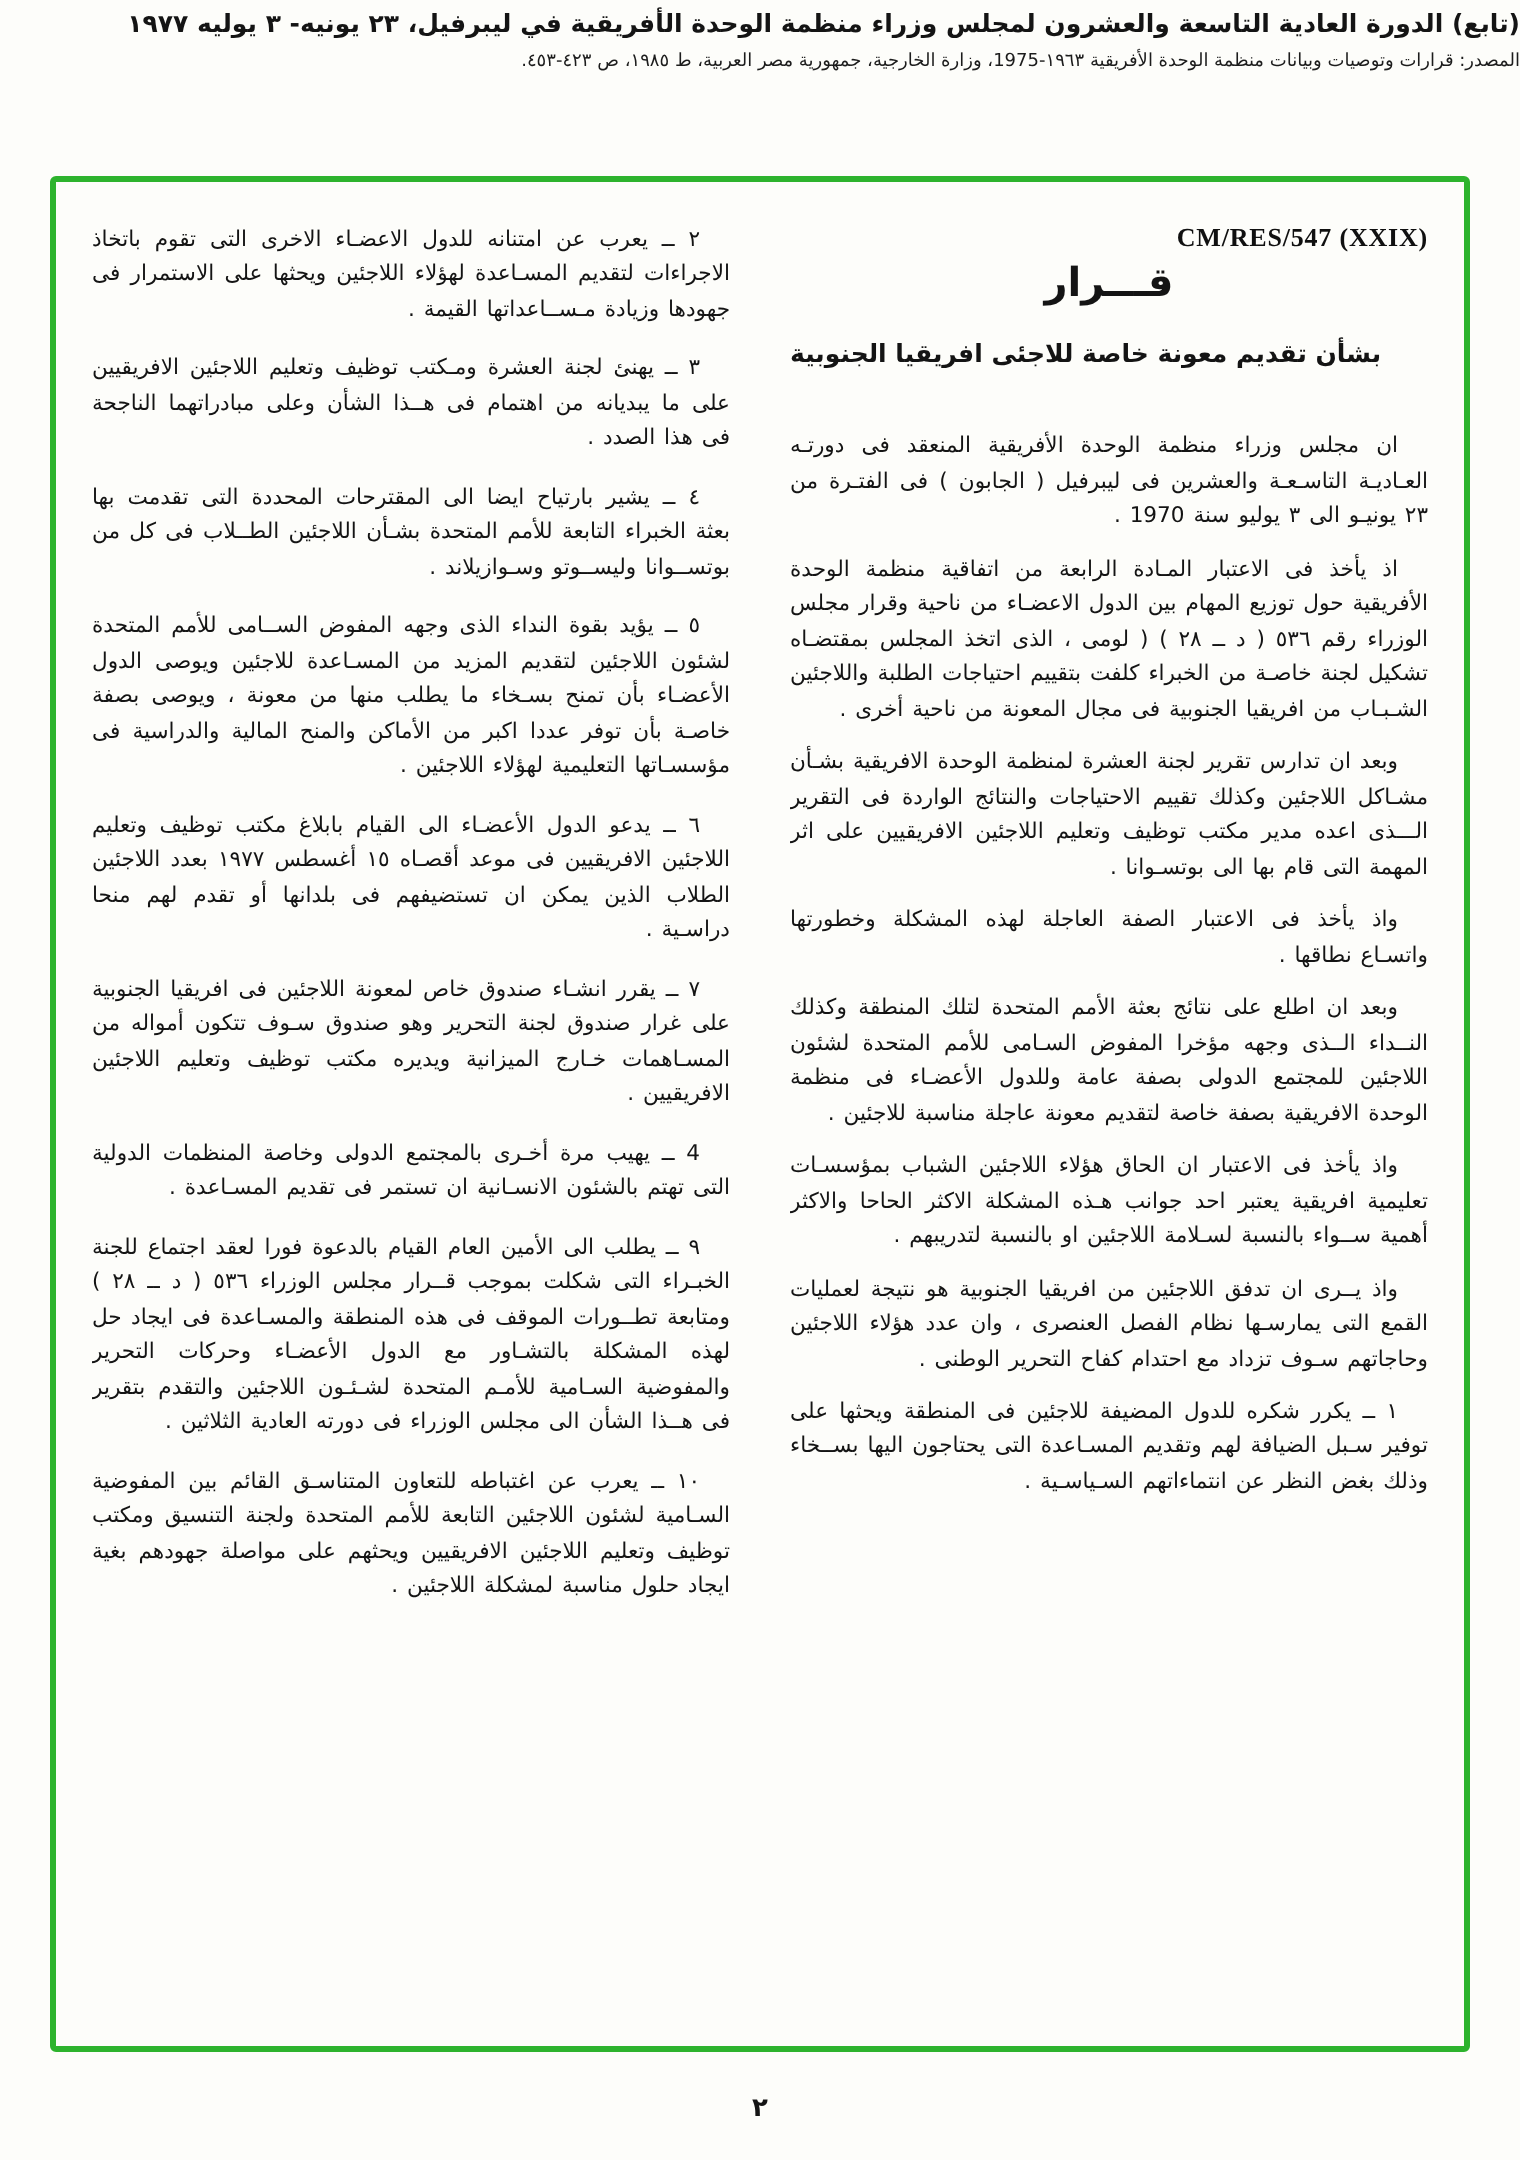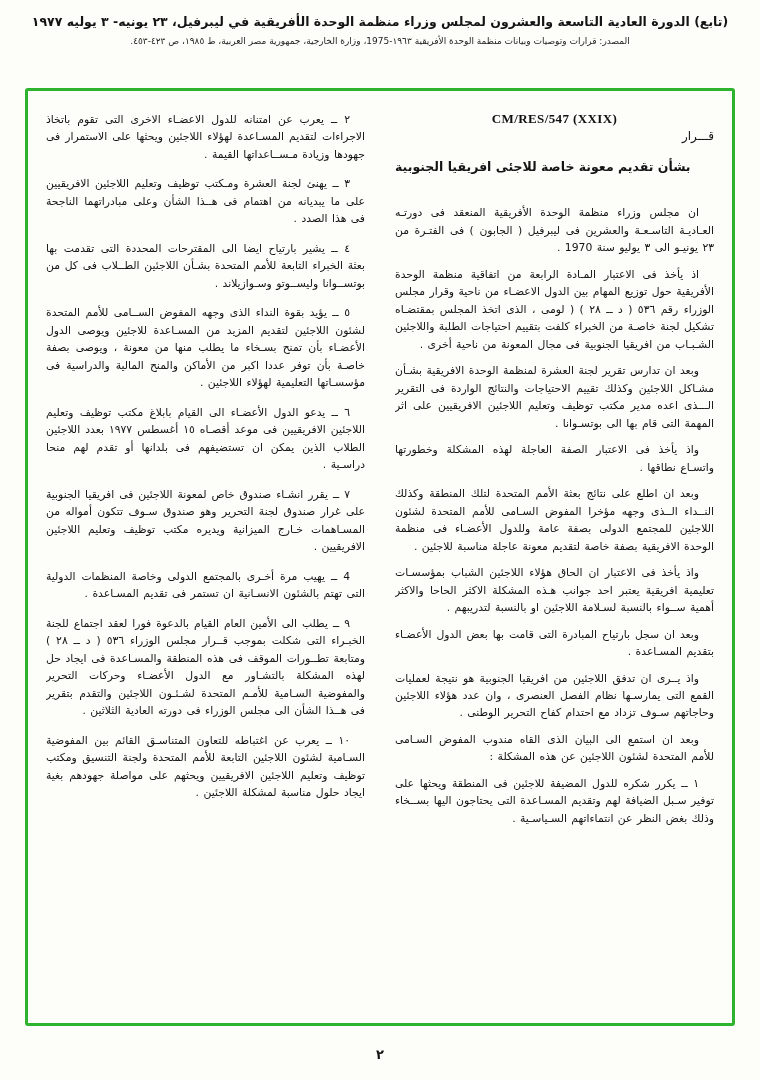"(تابع) الدورة العادية التاسعة والعشرون" .page-header { padding-top: 14px -> 4px; text-align: center -> right }
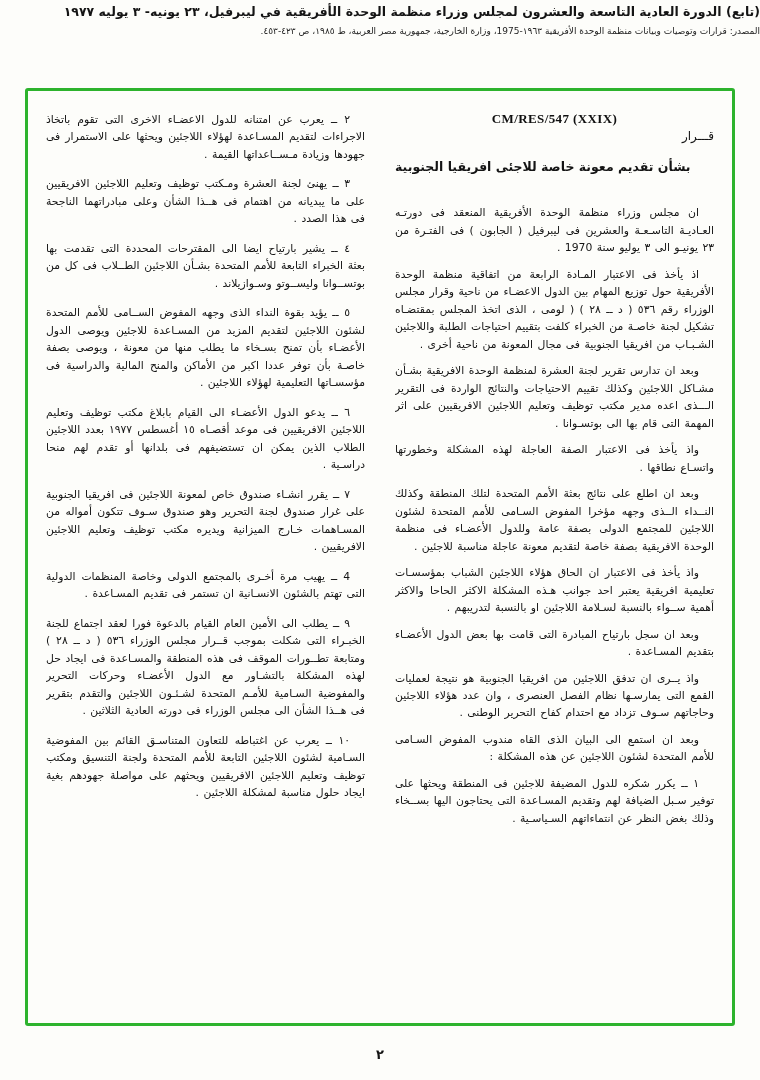"CM/RES/547 (XXIX)" .ref { text-align: center -> right }
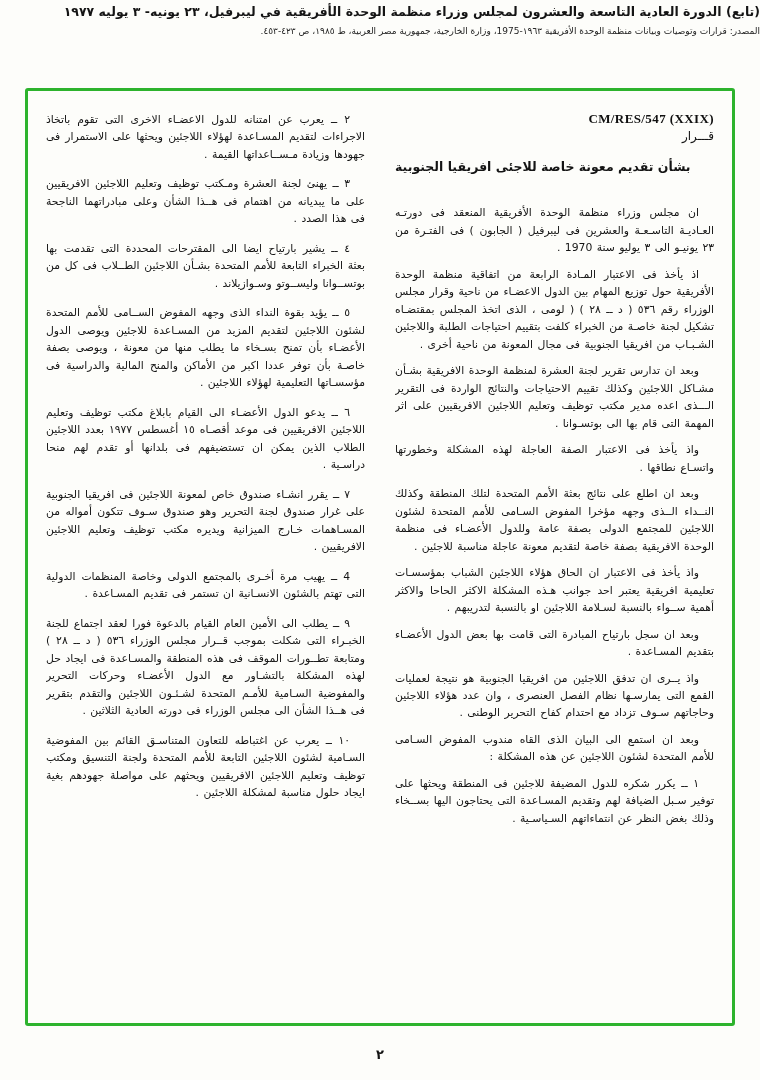"قـــرار" .title { font-size: 12px -> 20px; font-weight: normal -> bold; text-align: right -> center }
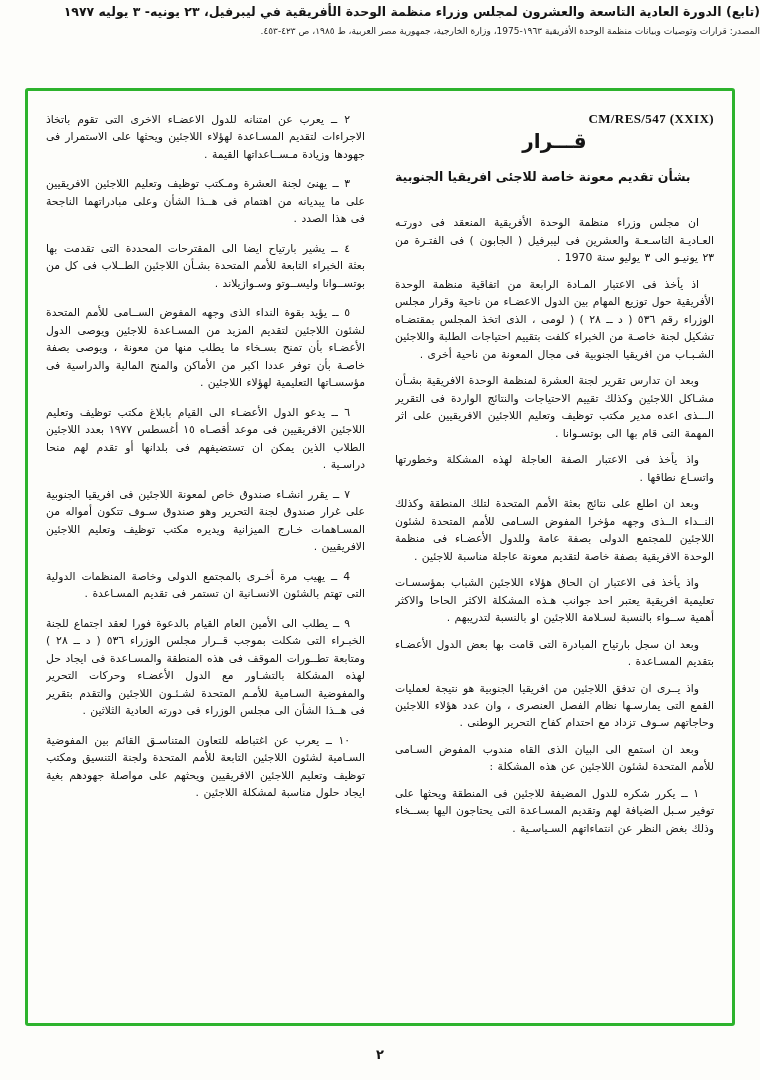"وبعد ان سجل بارتياح المبادرة" p.para { html: <p>وبعد ان سجل بارتياح المبادرة التى قامت بها بعض الدول الأعضـاء بتقديم المسـاعدة .</p> -> none }
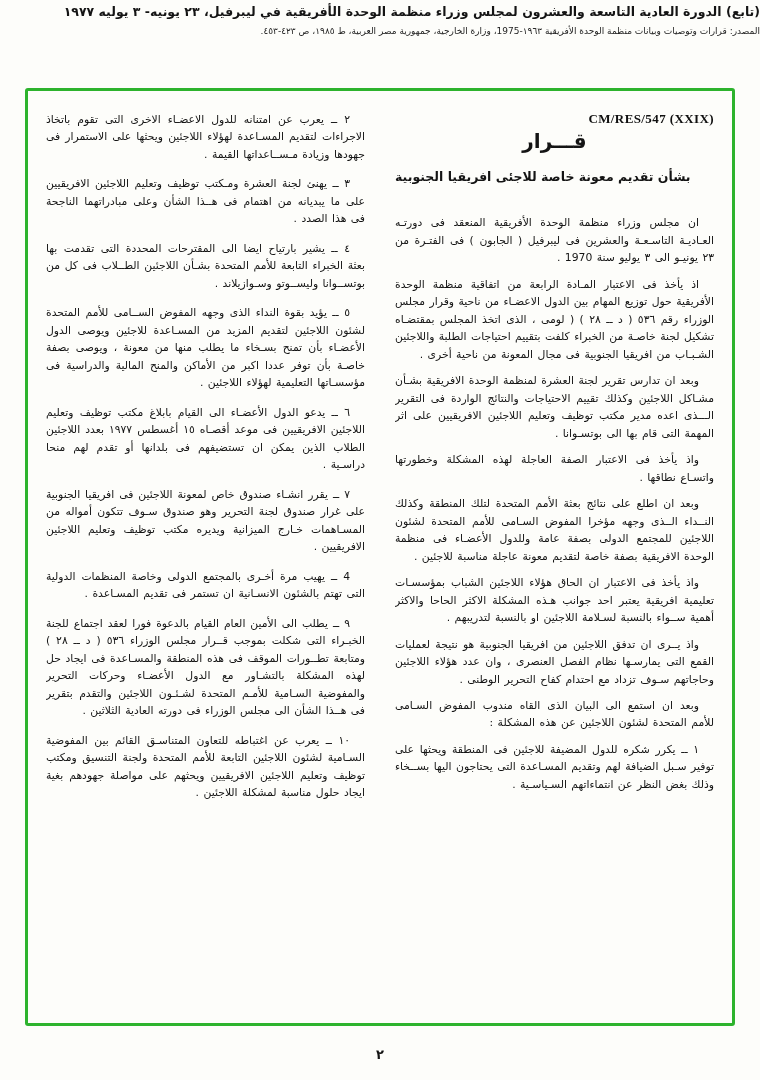"وبعد ان استمع الى البيان" p.para { html: <p>وبعد ان استمع الى البيان الذى القاه مندوب المفوض السـامى للأمم المتحدة لشئون اللاجئين عن هذه المشكلة :</p> -> none }
